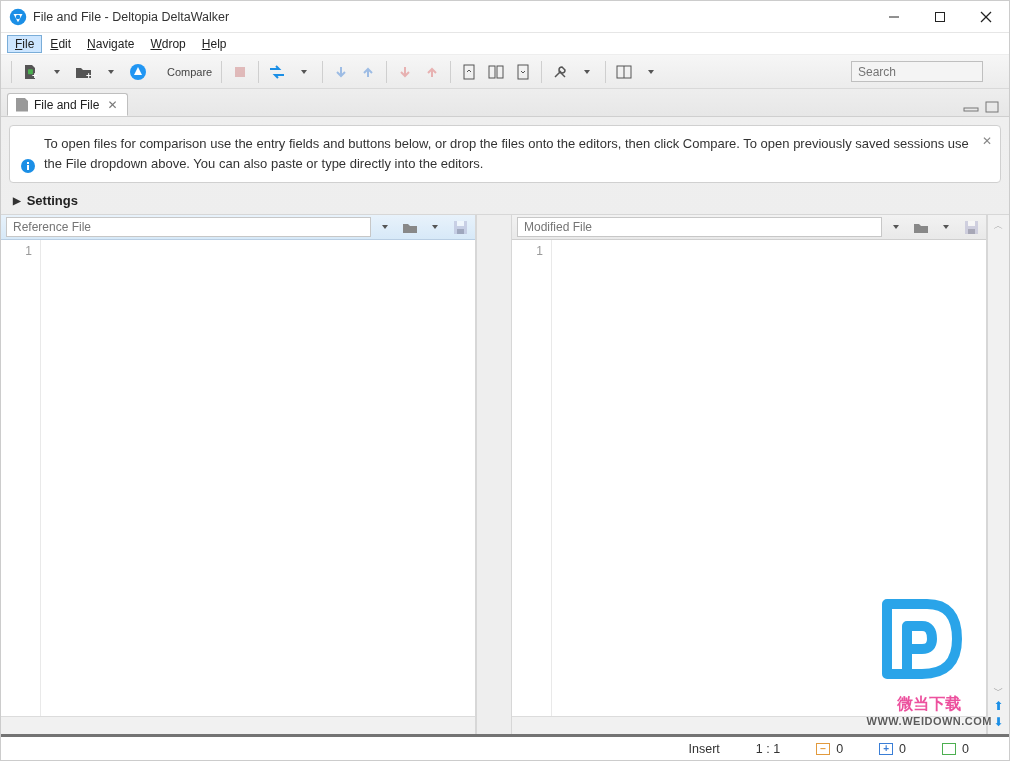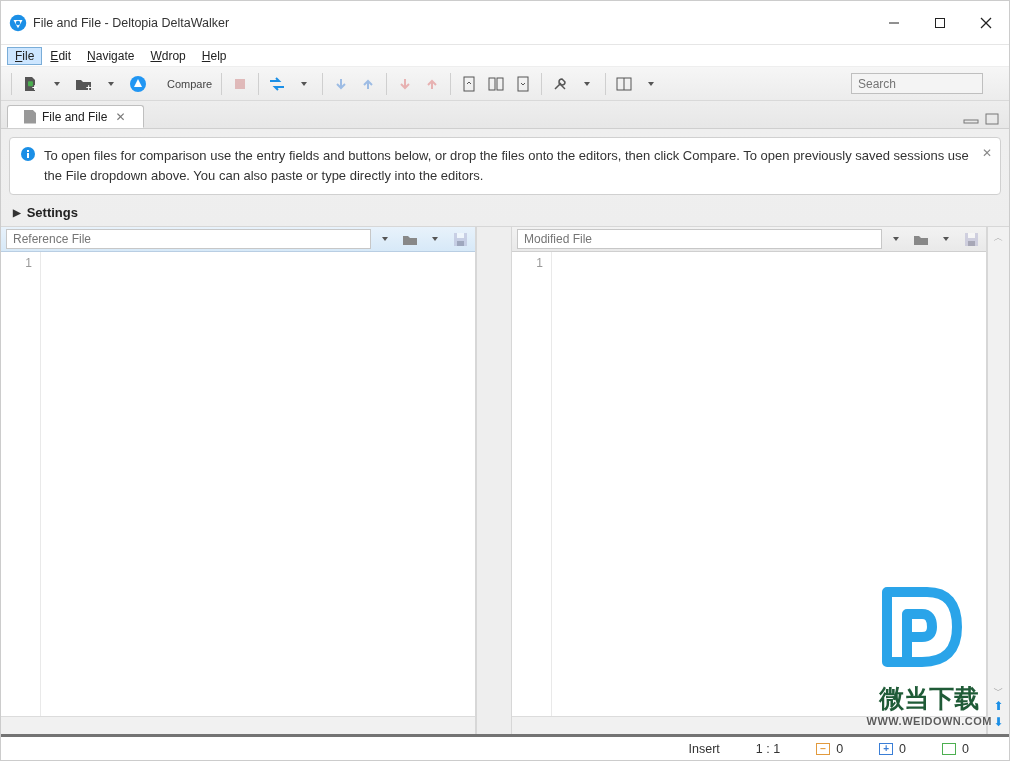"File and File - Deltopia" .titlebar { height: 44px -> 32px }
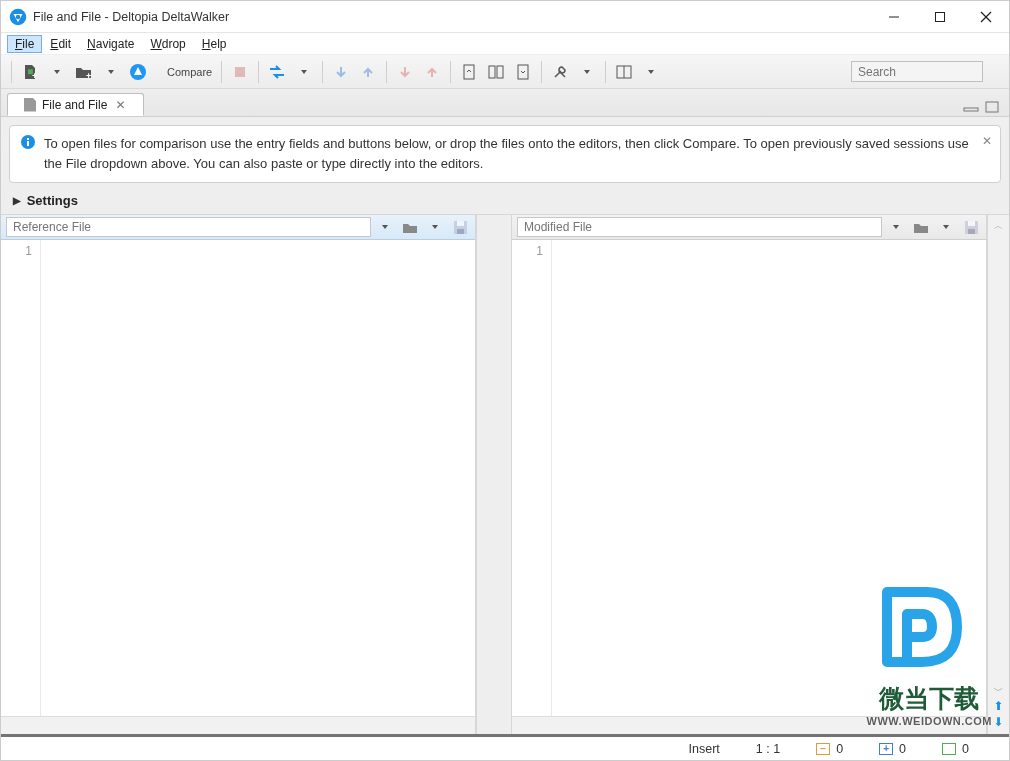"File and File" .tab { padding: 0 16px -> 0 8px }
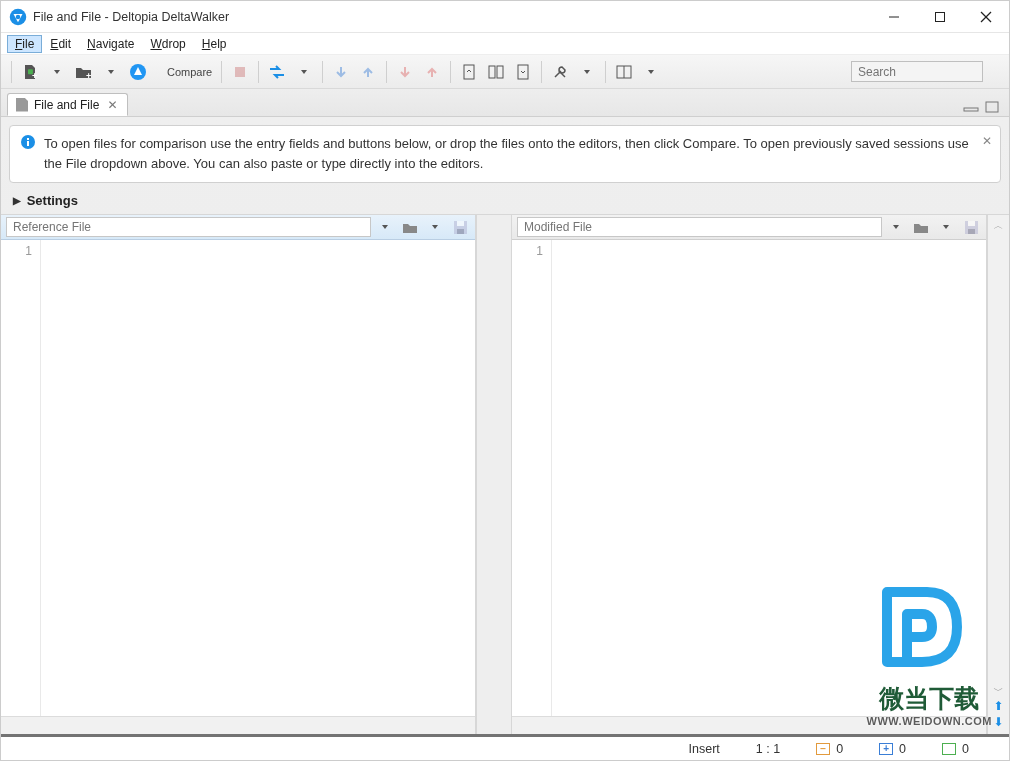"To open files for comparison" .infobar { align-items: none -> flex-end }
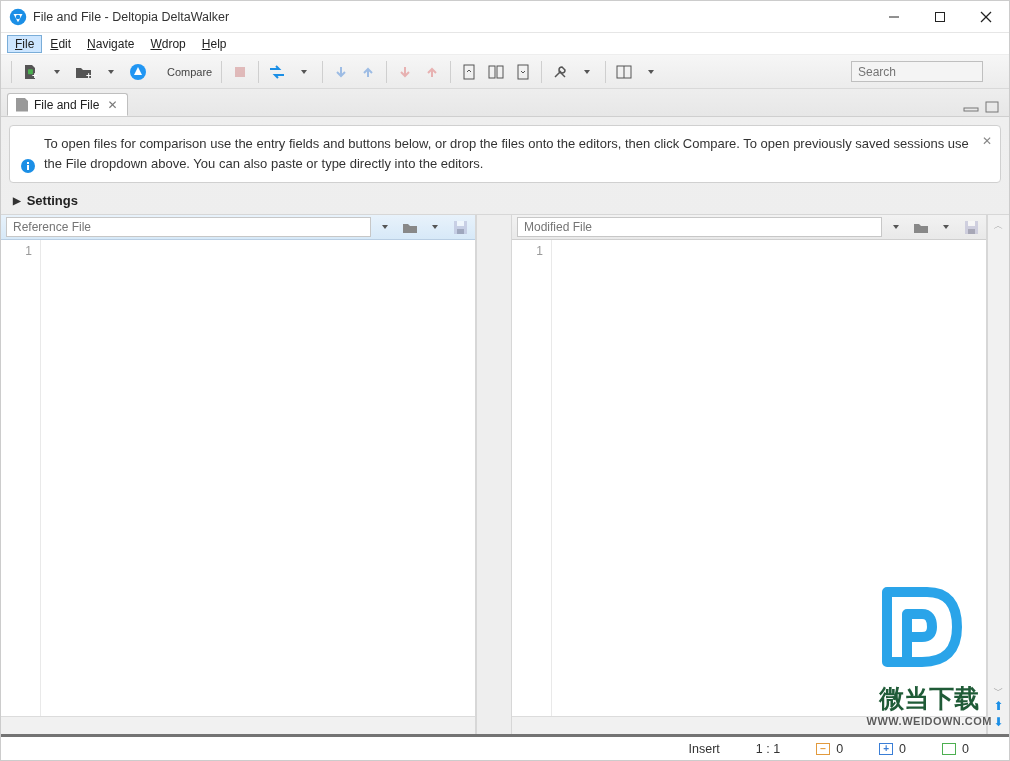"微当下载" div { color: #14532d -> #ec4899; font-size: 25px -> 16px }
